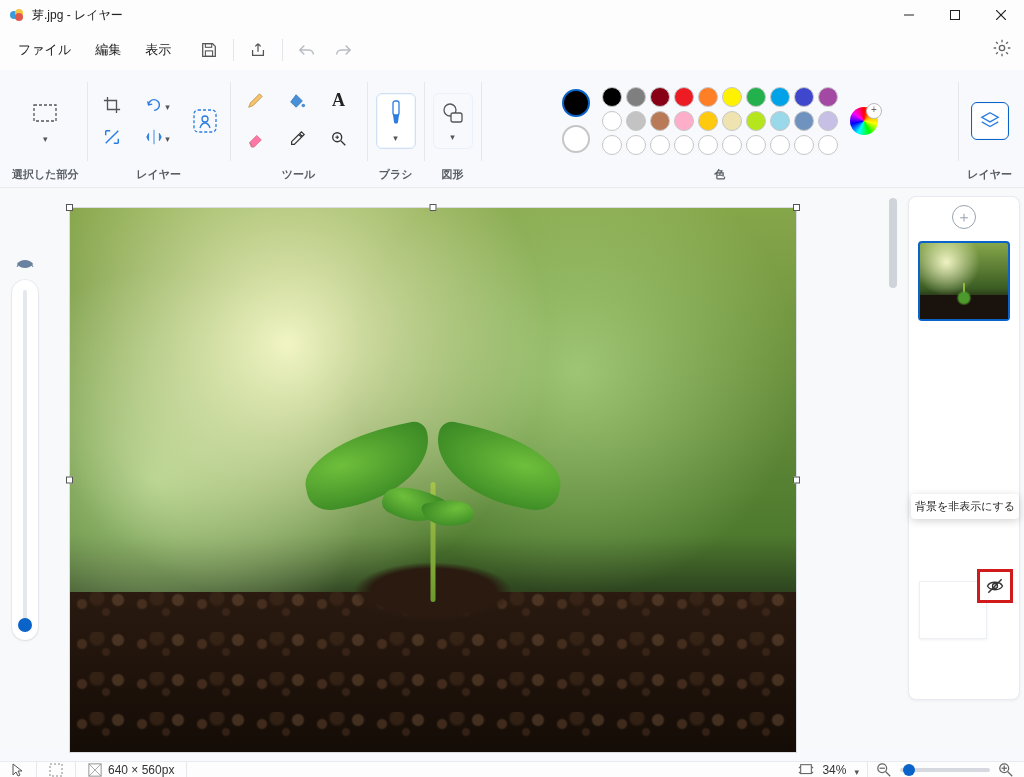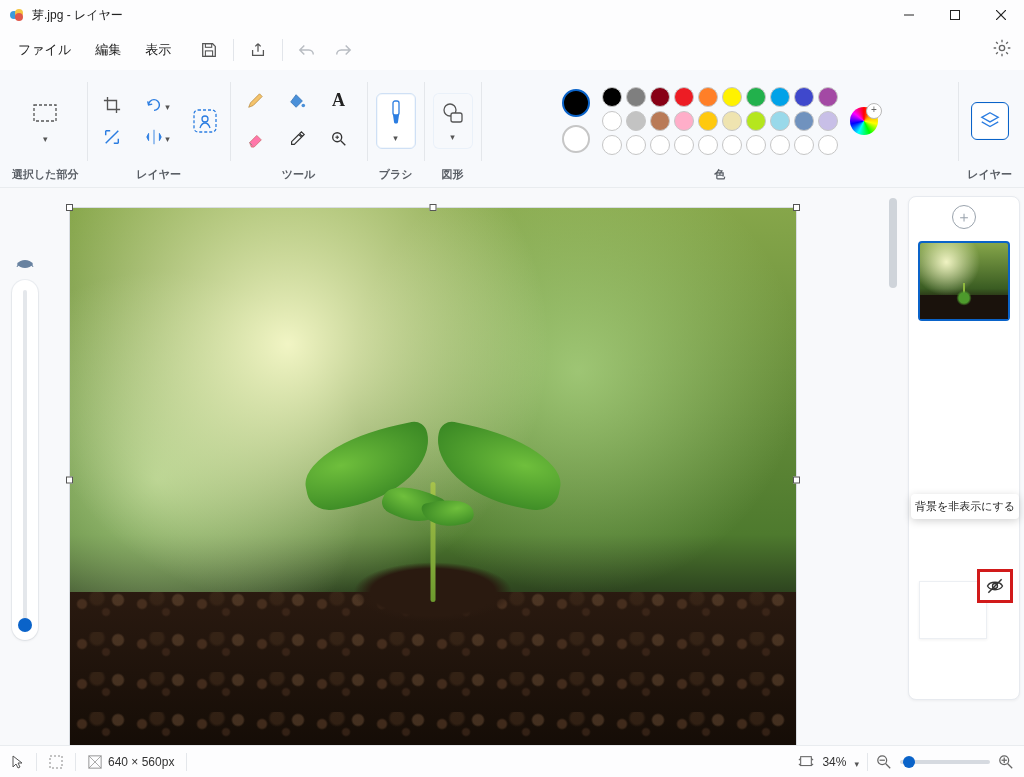"640 × 560px" .statusbar { height: 32px -> 16px }
